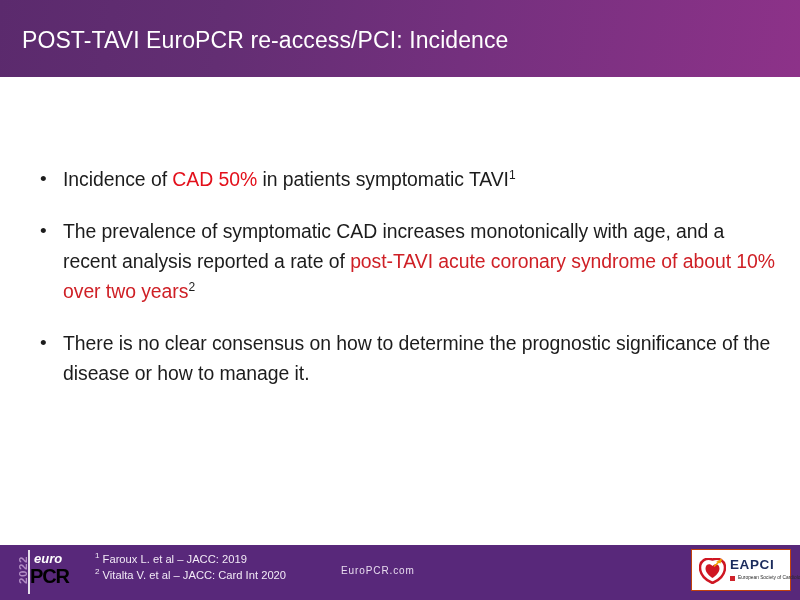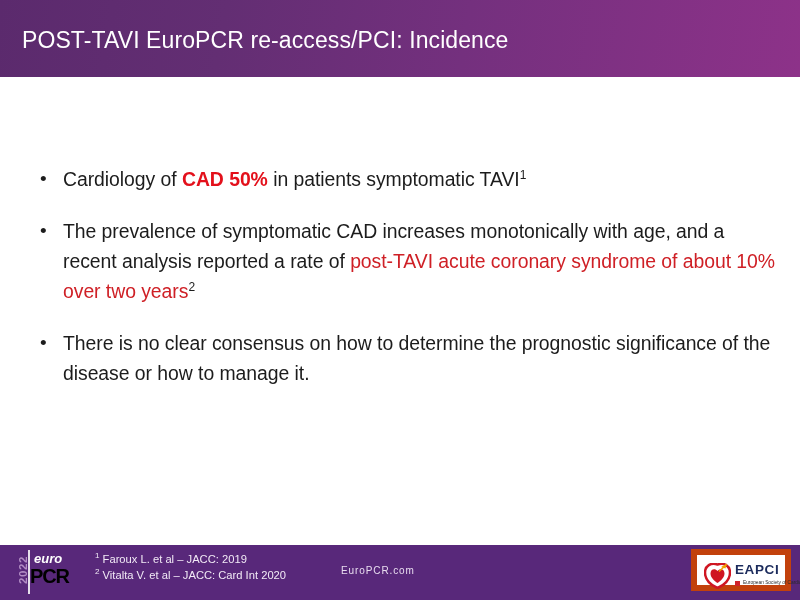"Cardiology of" span { text: Cardiology -> Incidence }
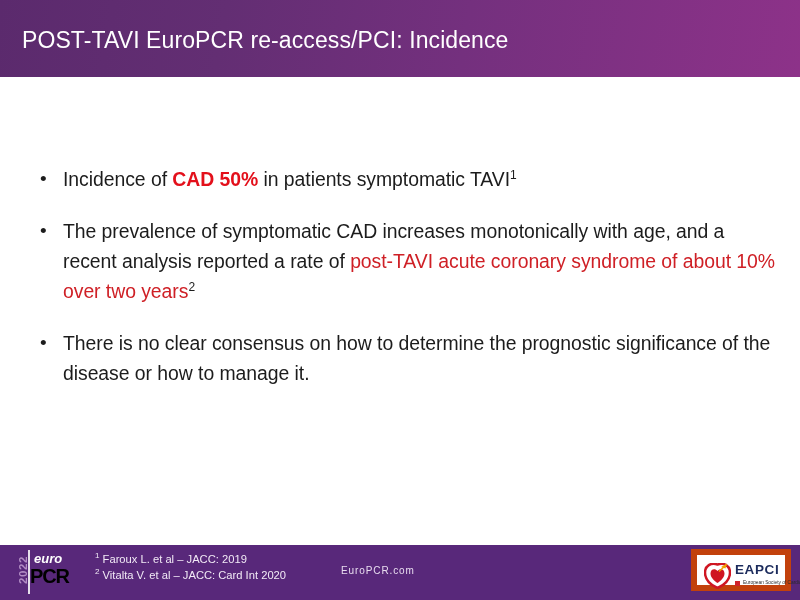"CAD 50%" .red-bold { font-weight: bold -> normal }
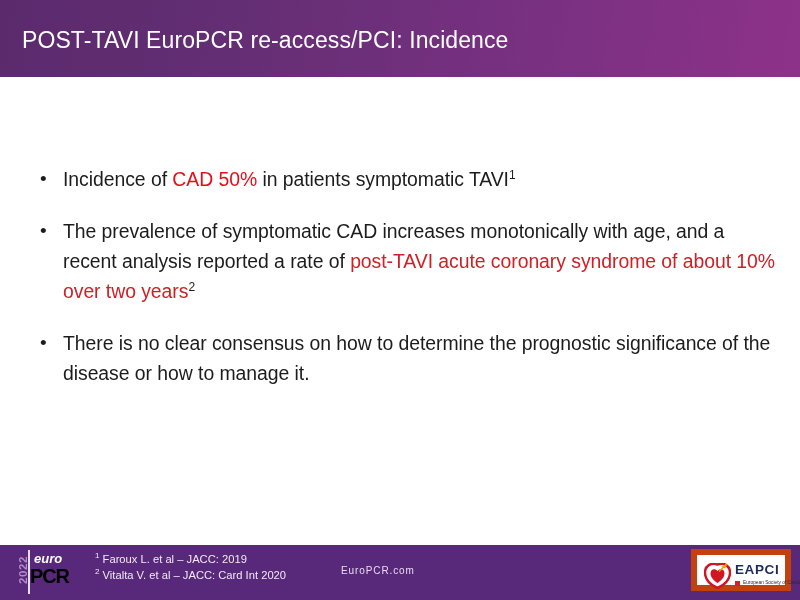"EAPCI" .eapci-box { border: 6px solid #c2410c -> 1px solid #c2410c }
